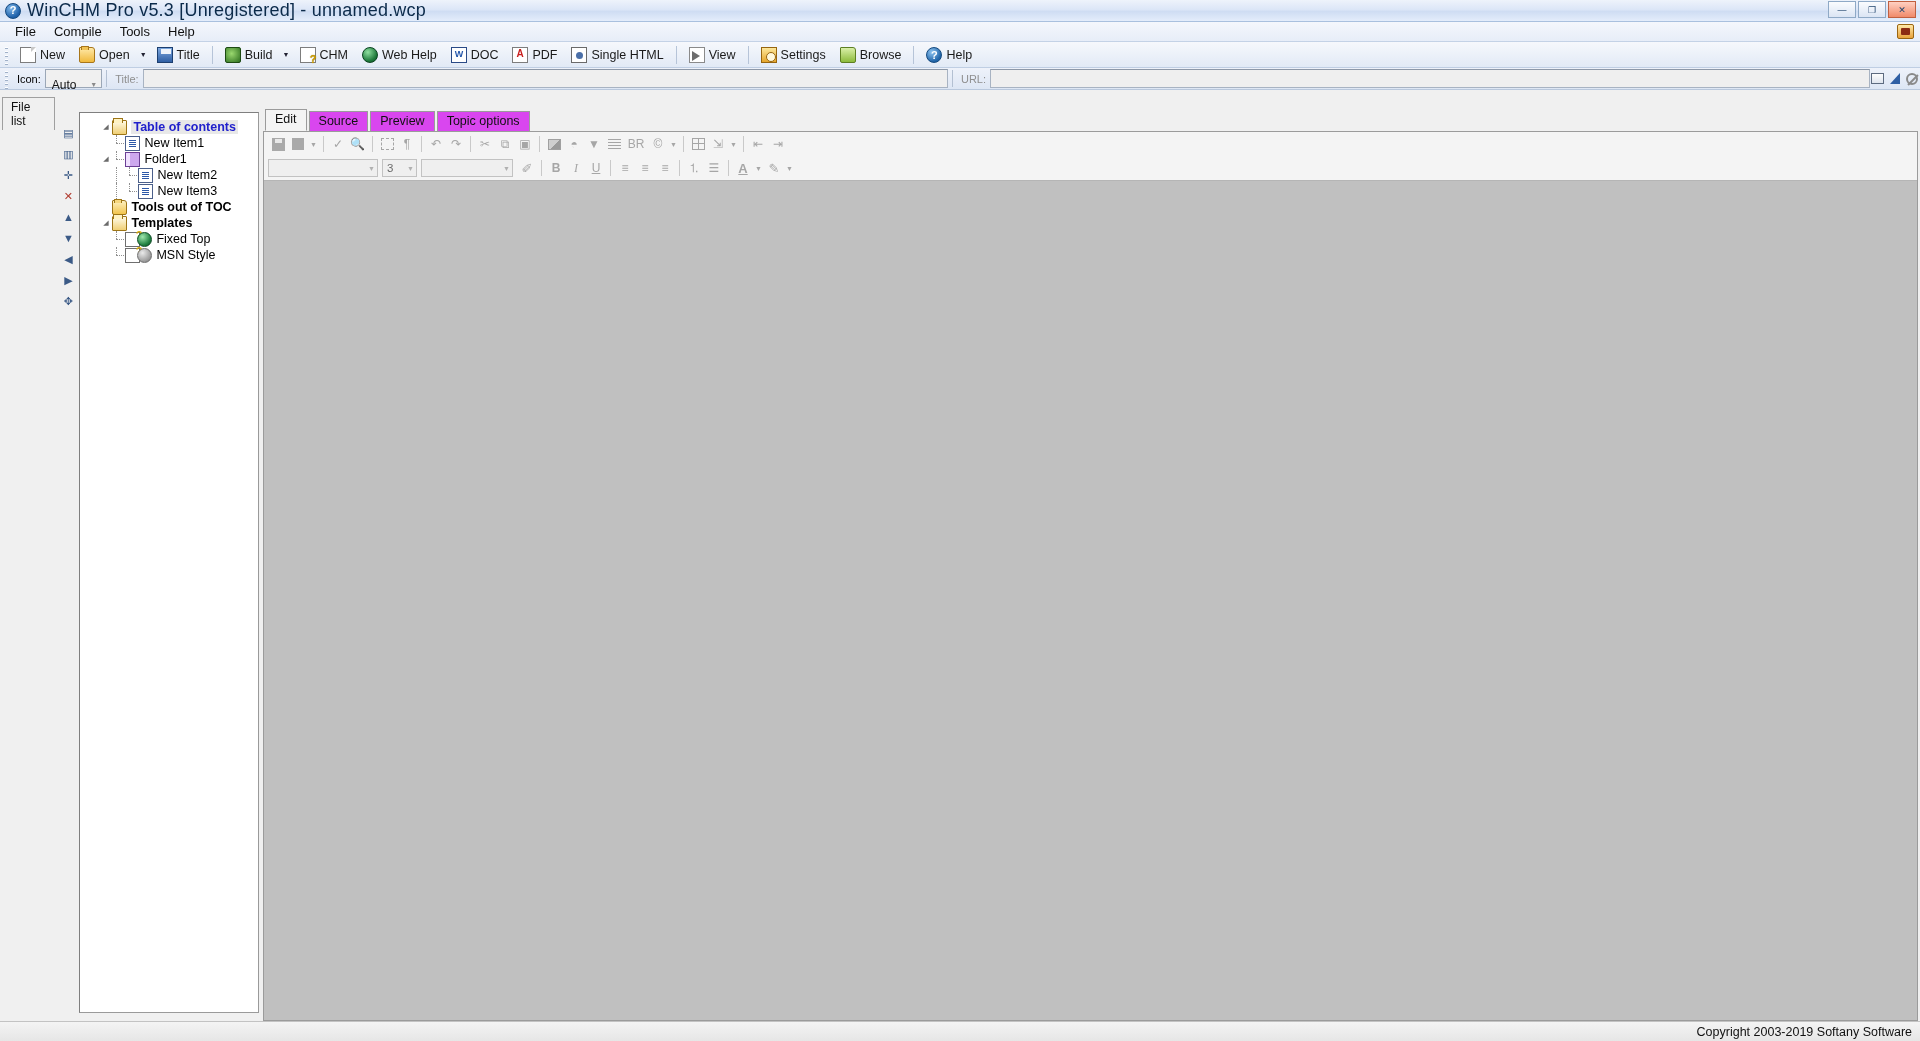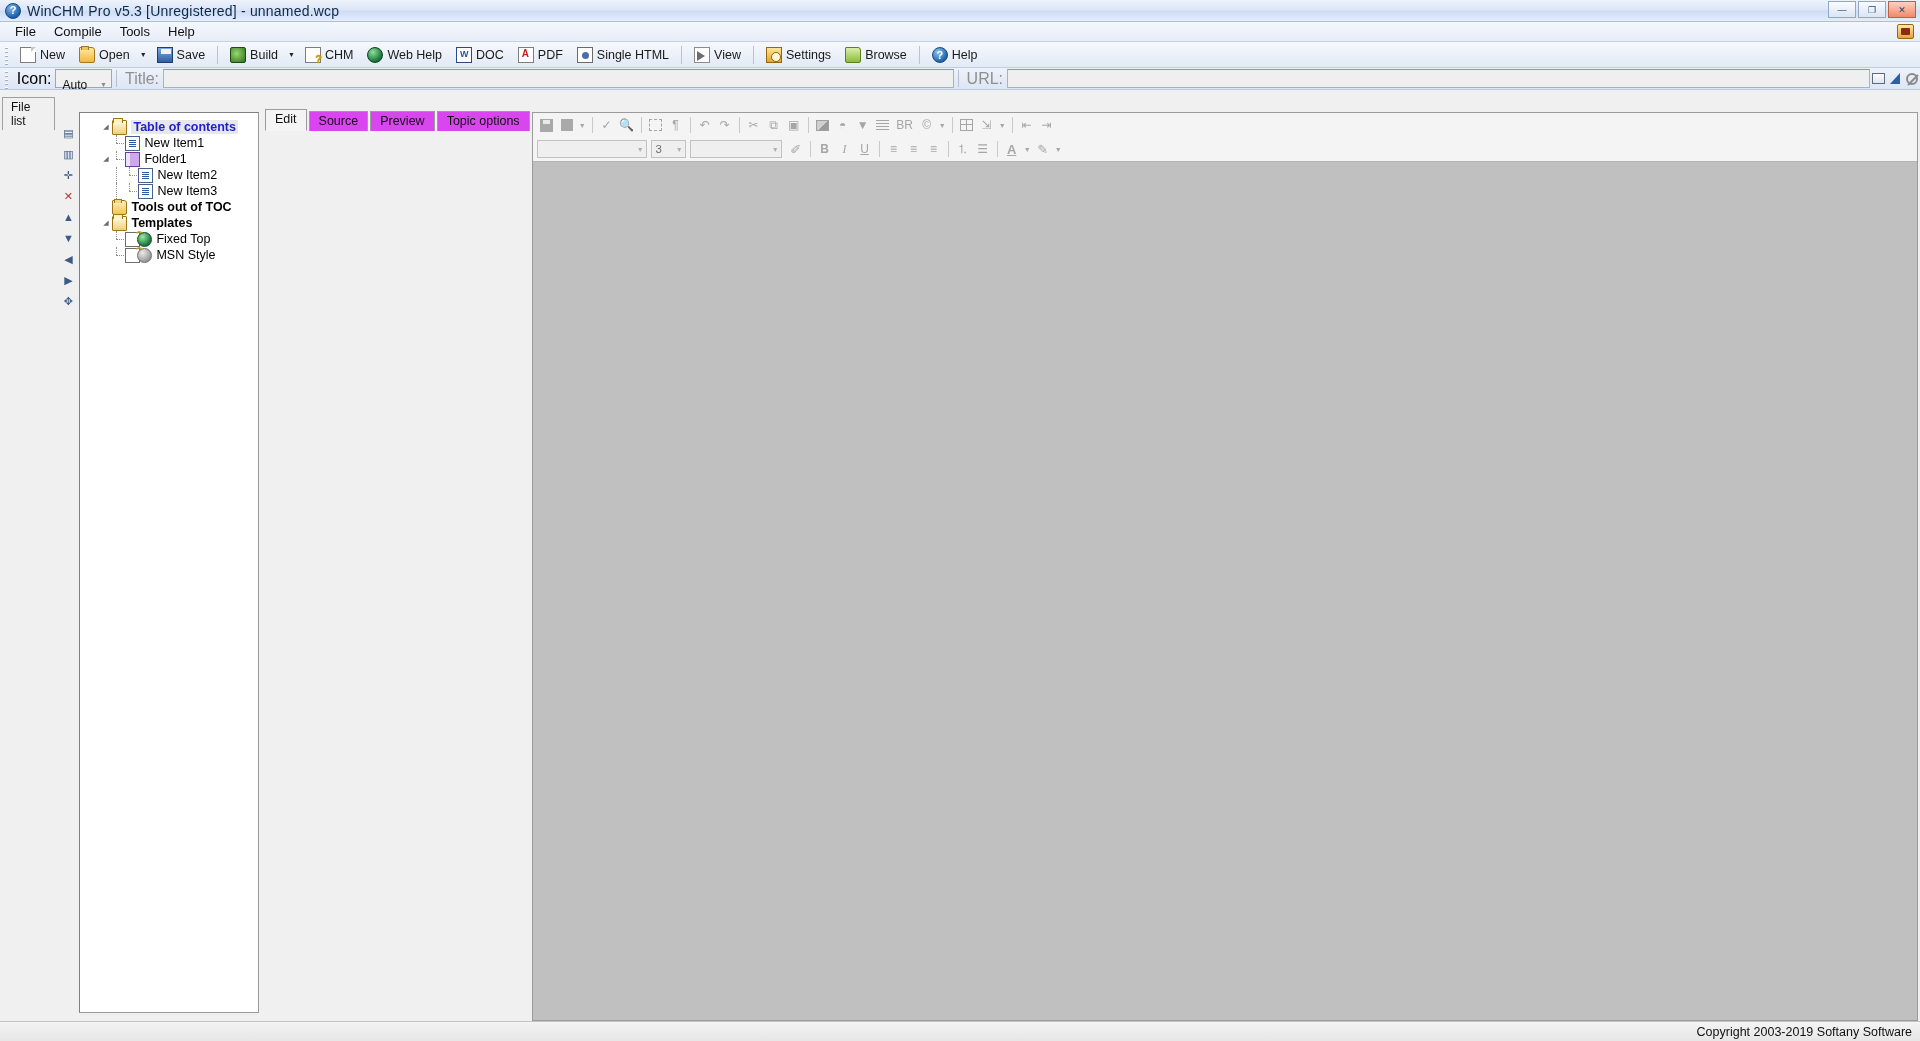"WinCHM Pro v5.3 [Unregistered] -" #titlebar .tb-text { font-size: 14px -> 18px }
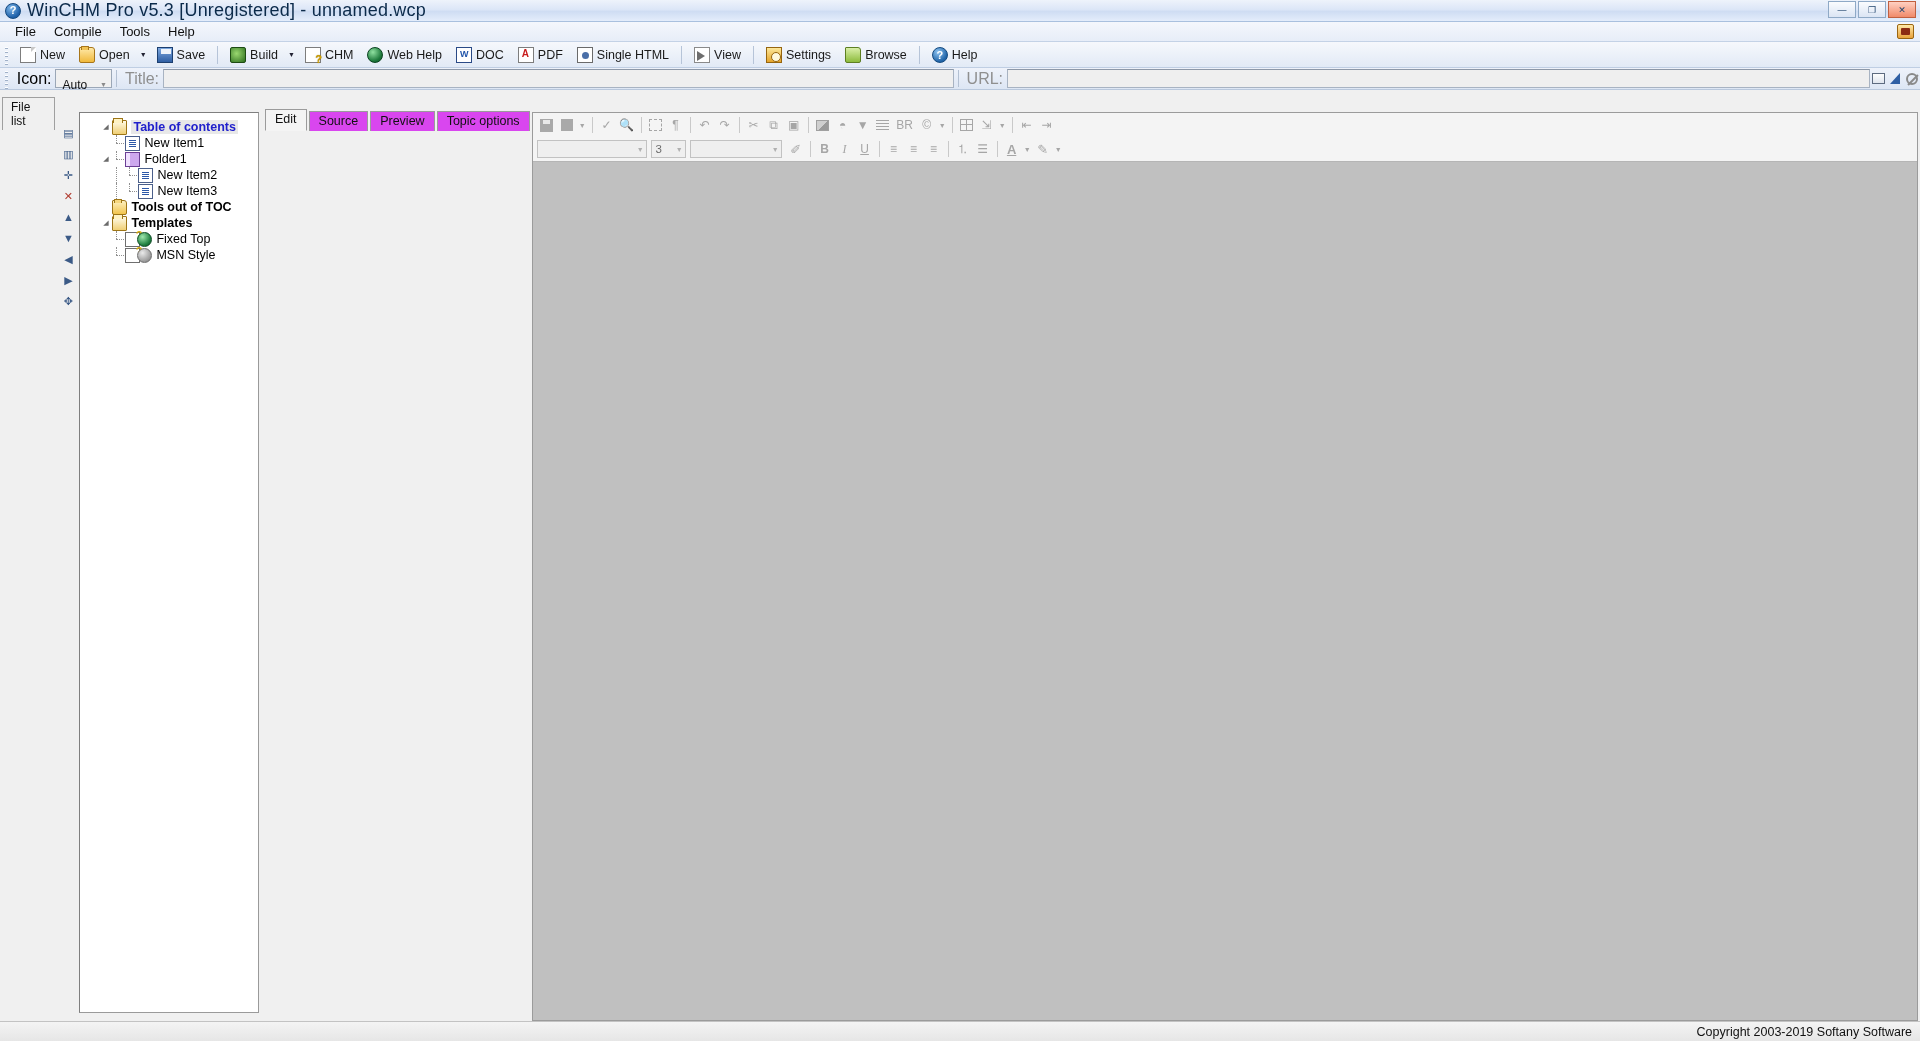"Save" span { text: Save -> Title }
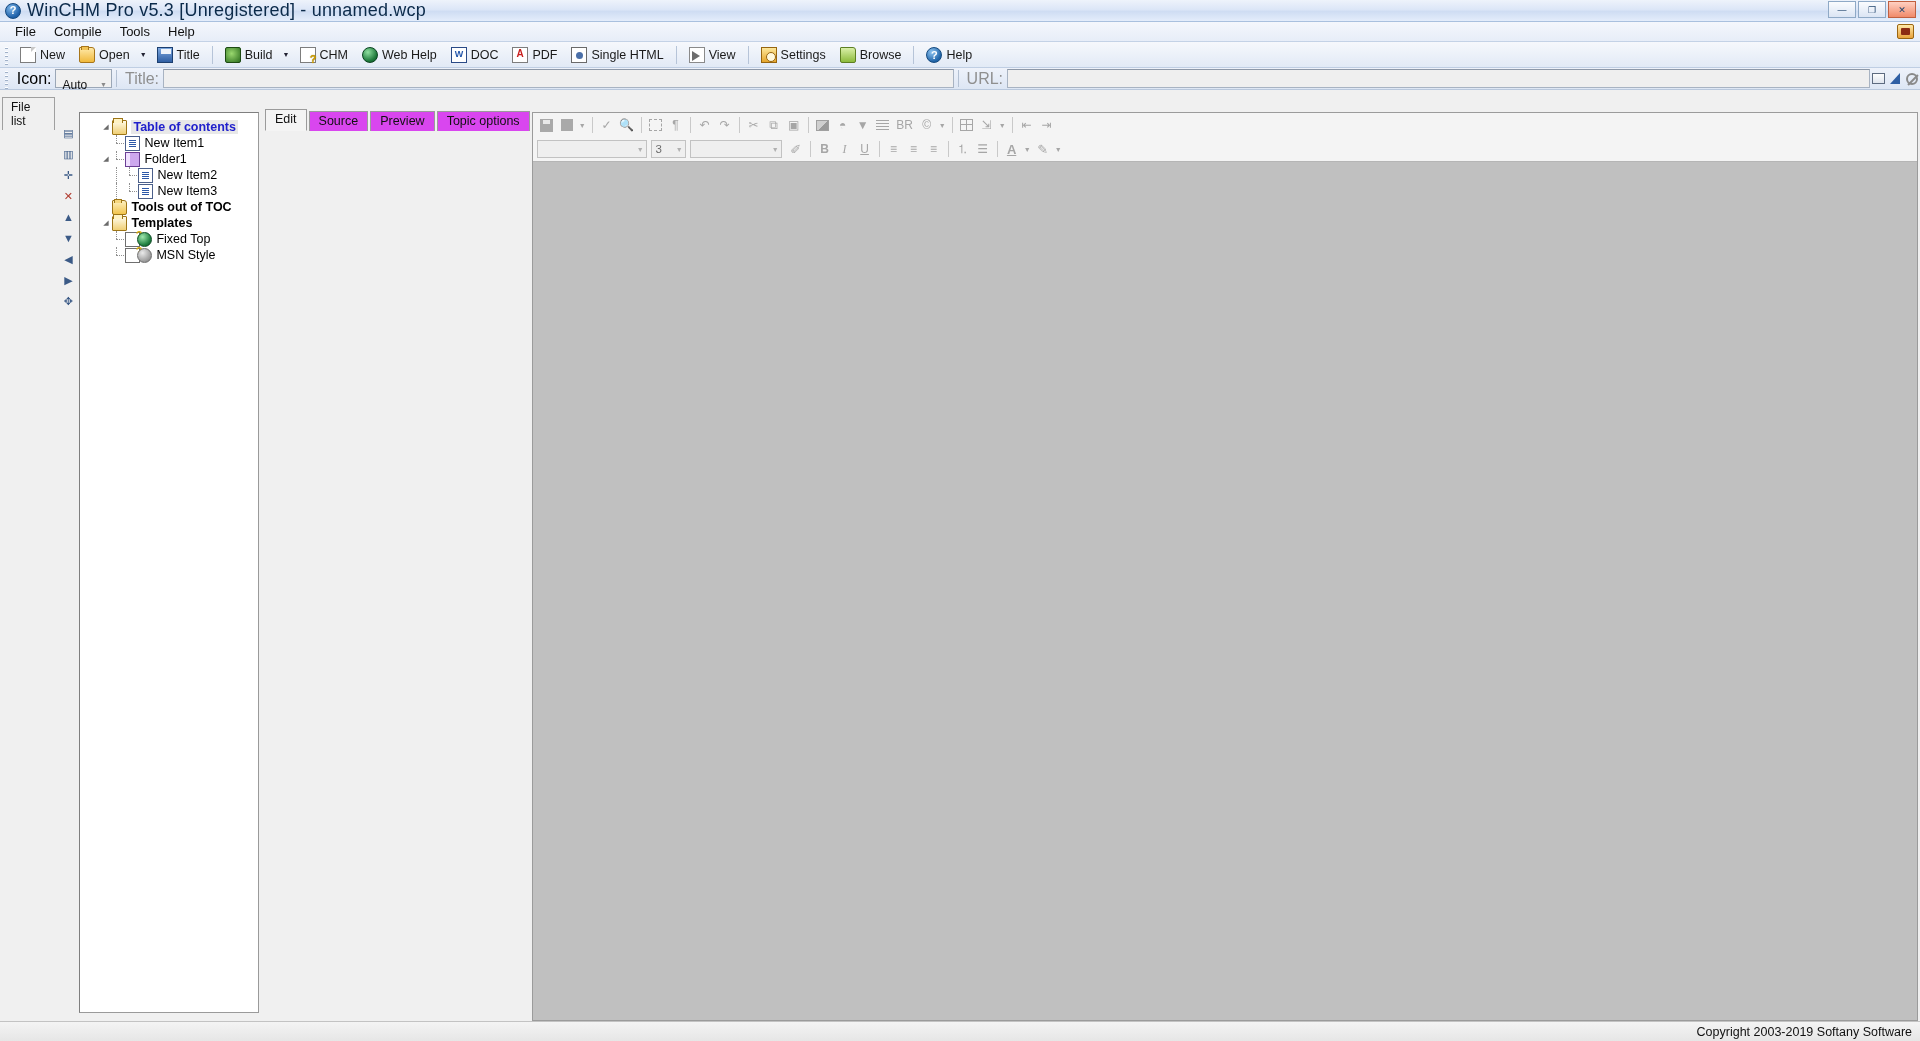"Icon:" .plabel { font-size: 16px -> 11px }
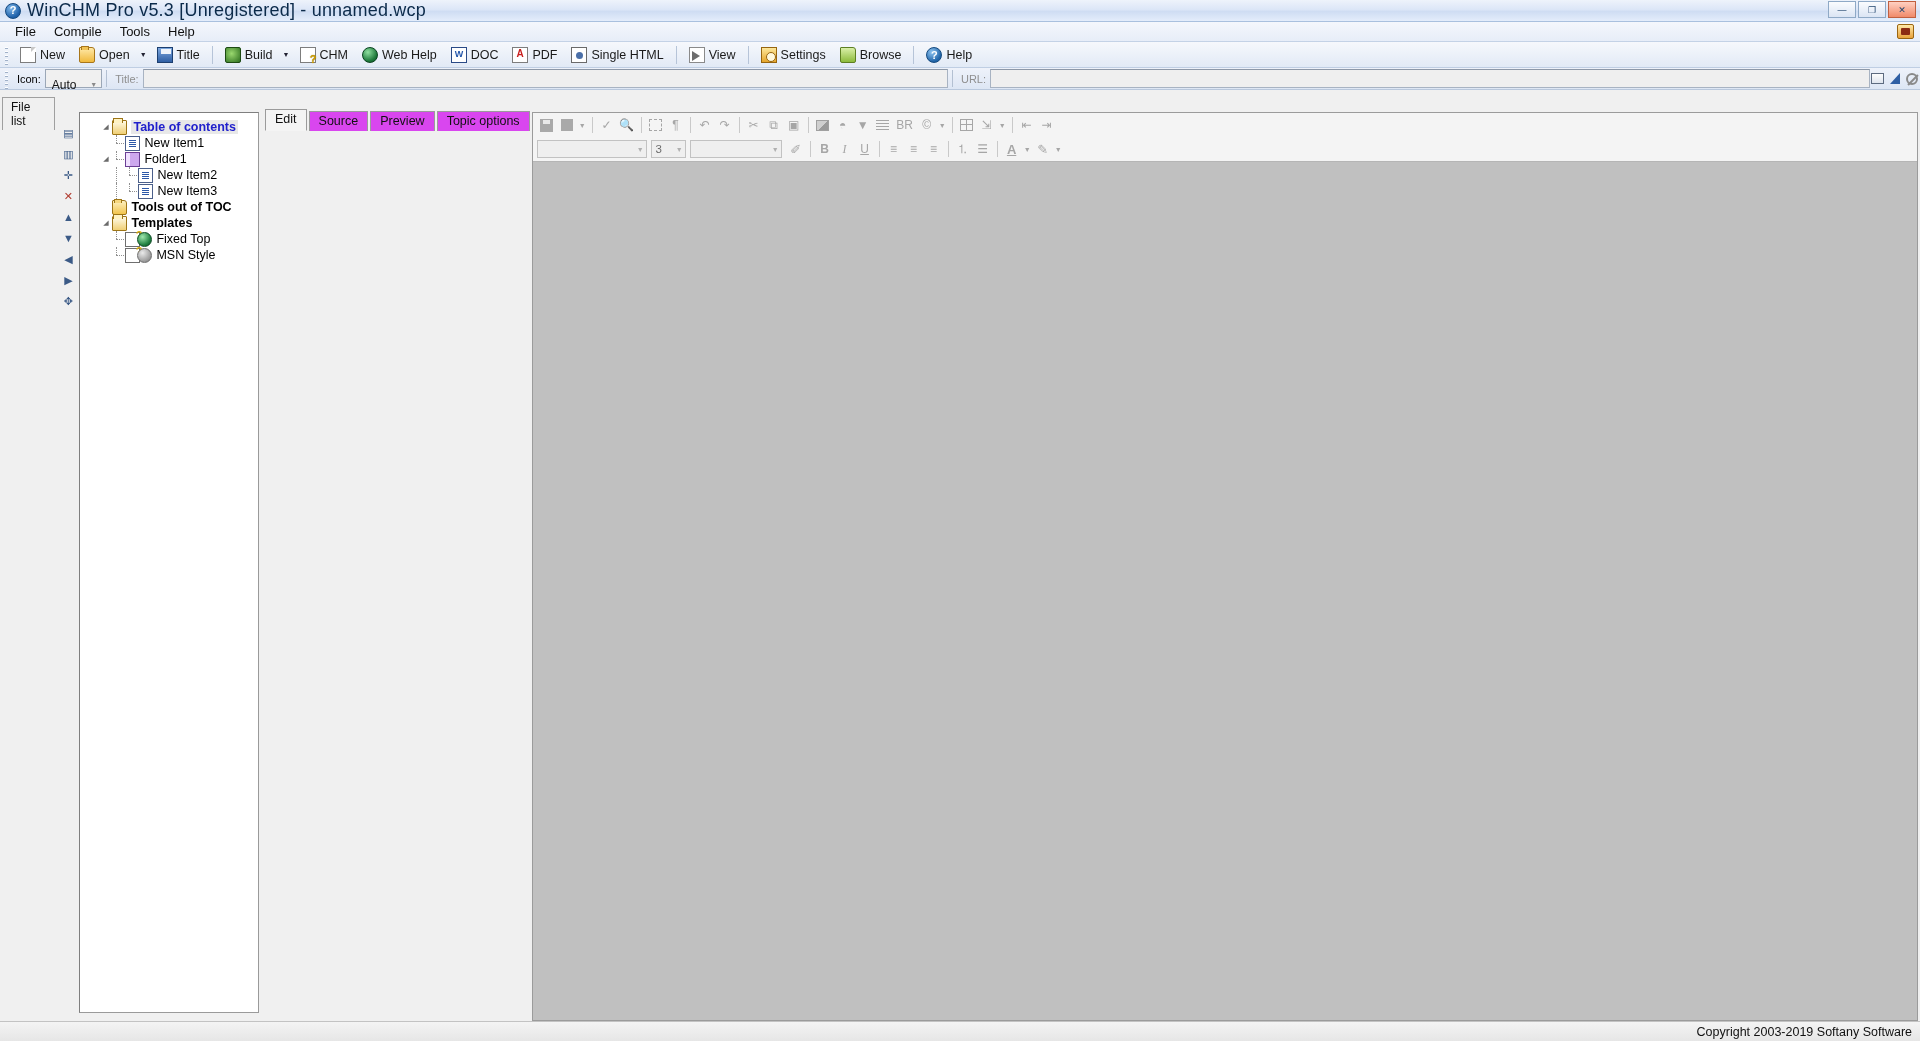"Edit" #rightpanel { flex-direction: row -> column }
